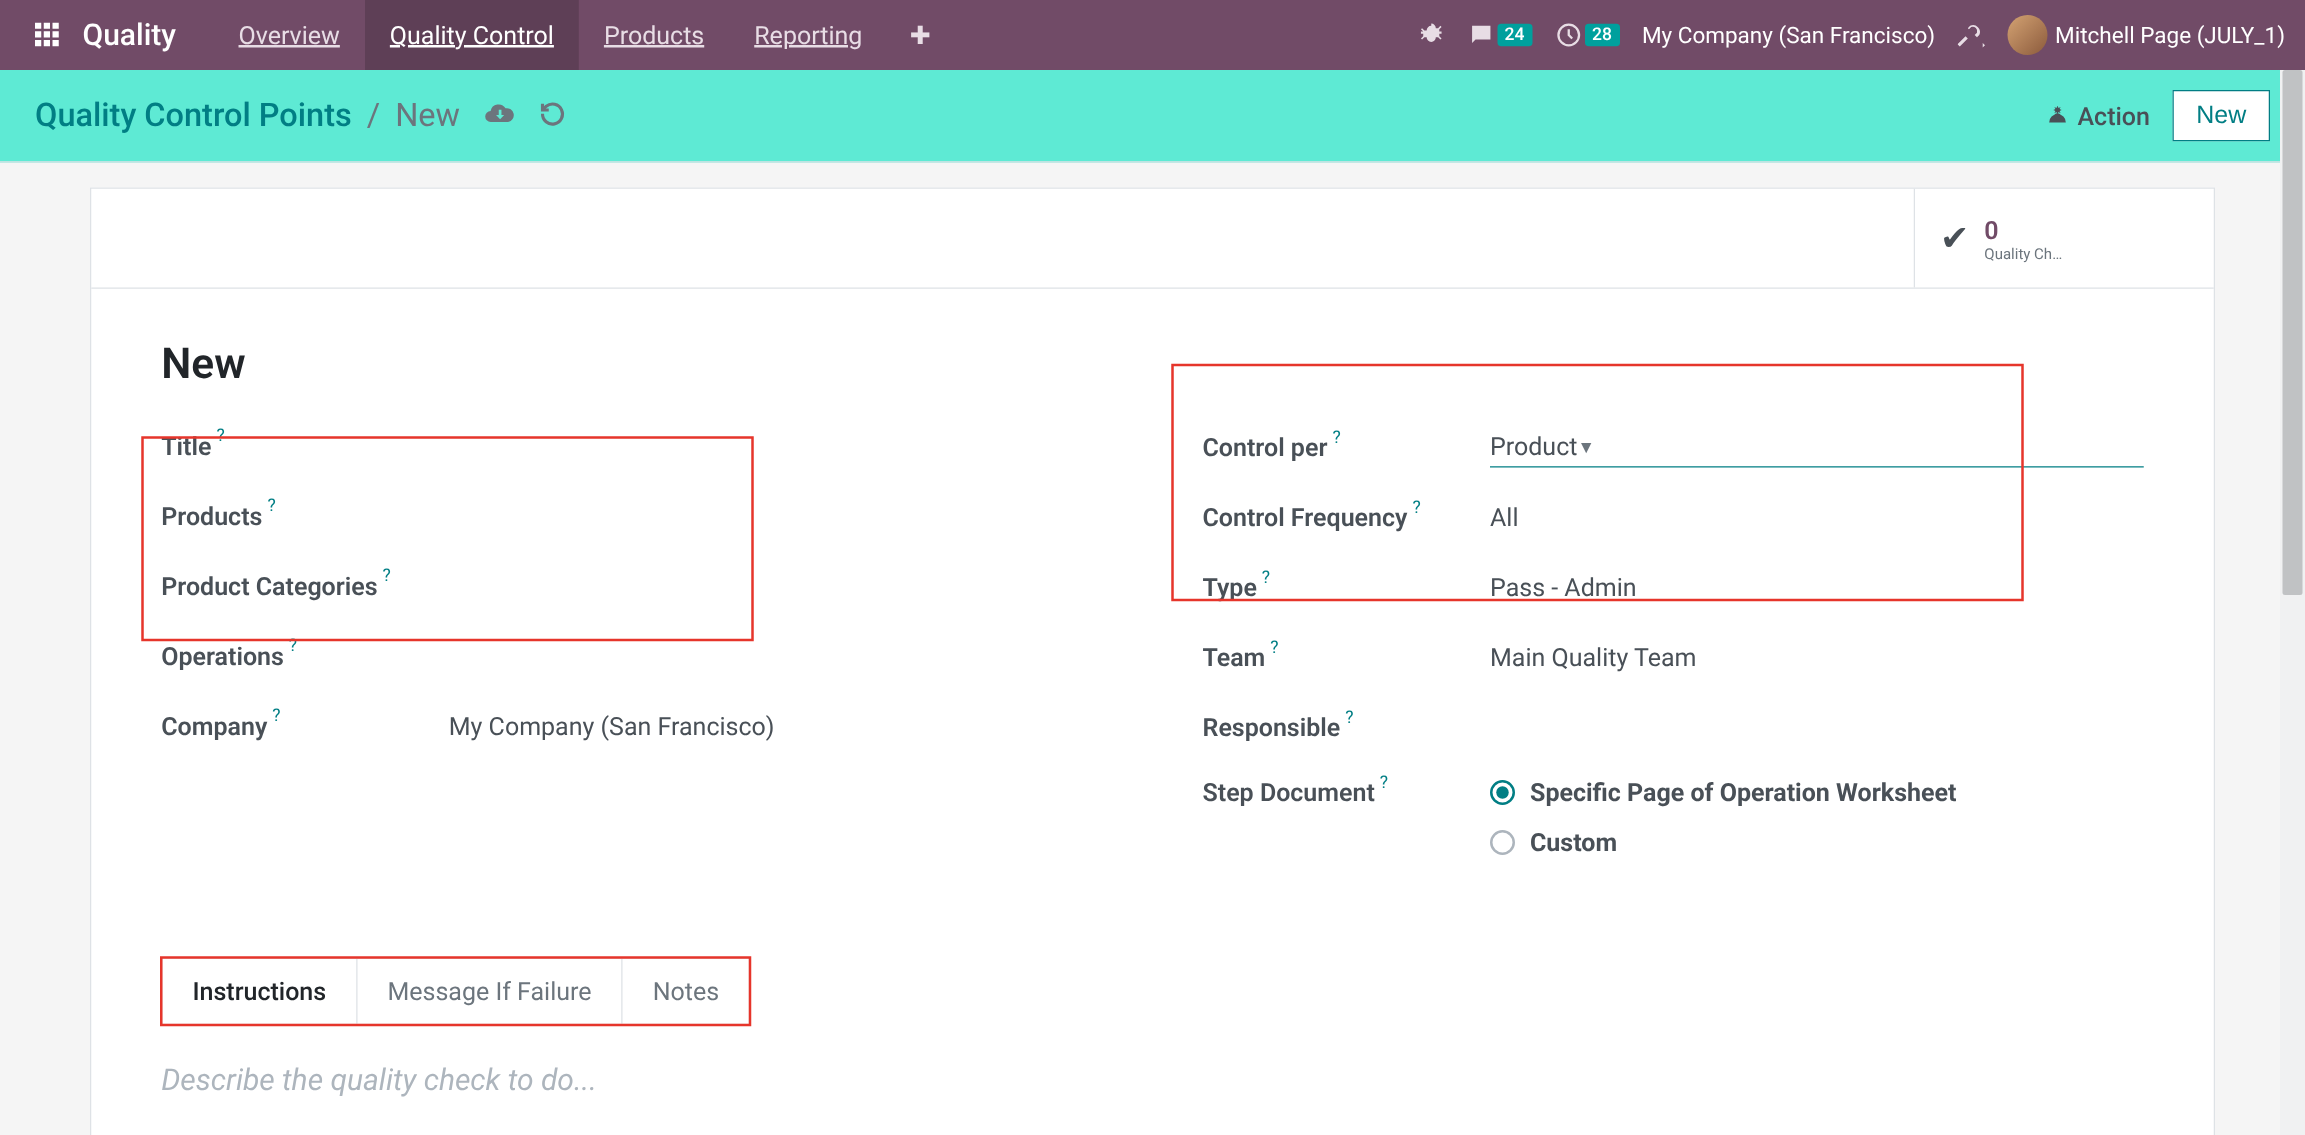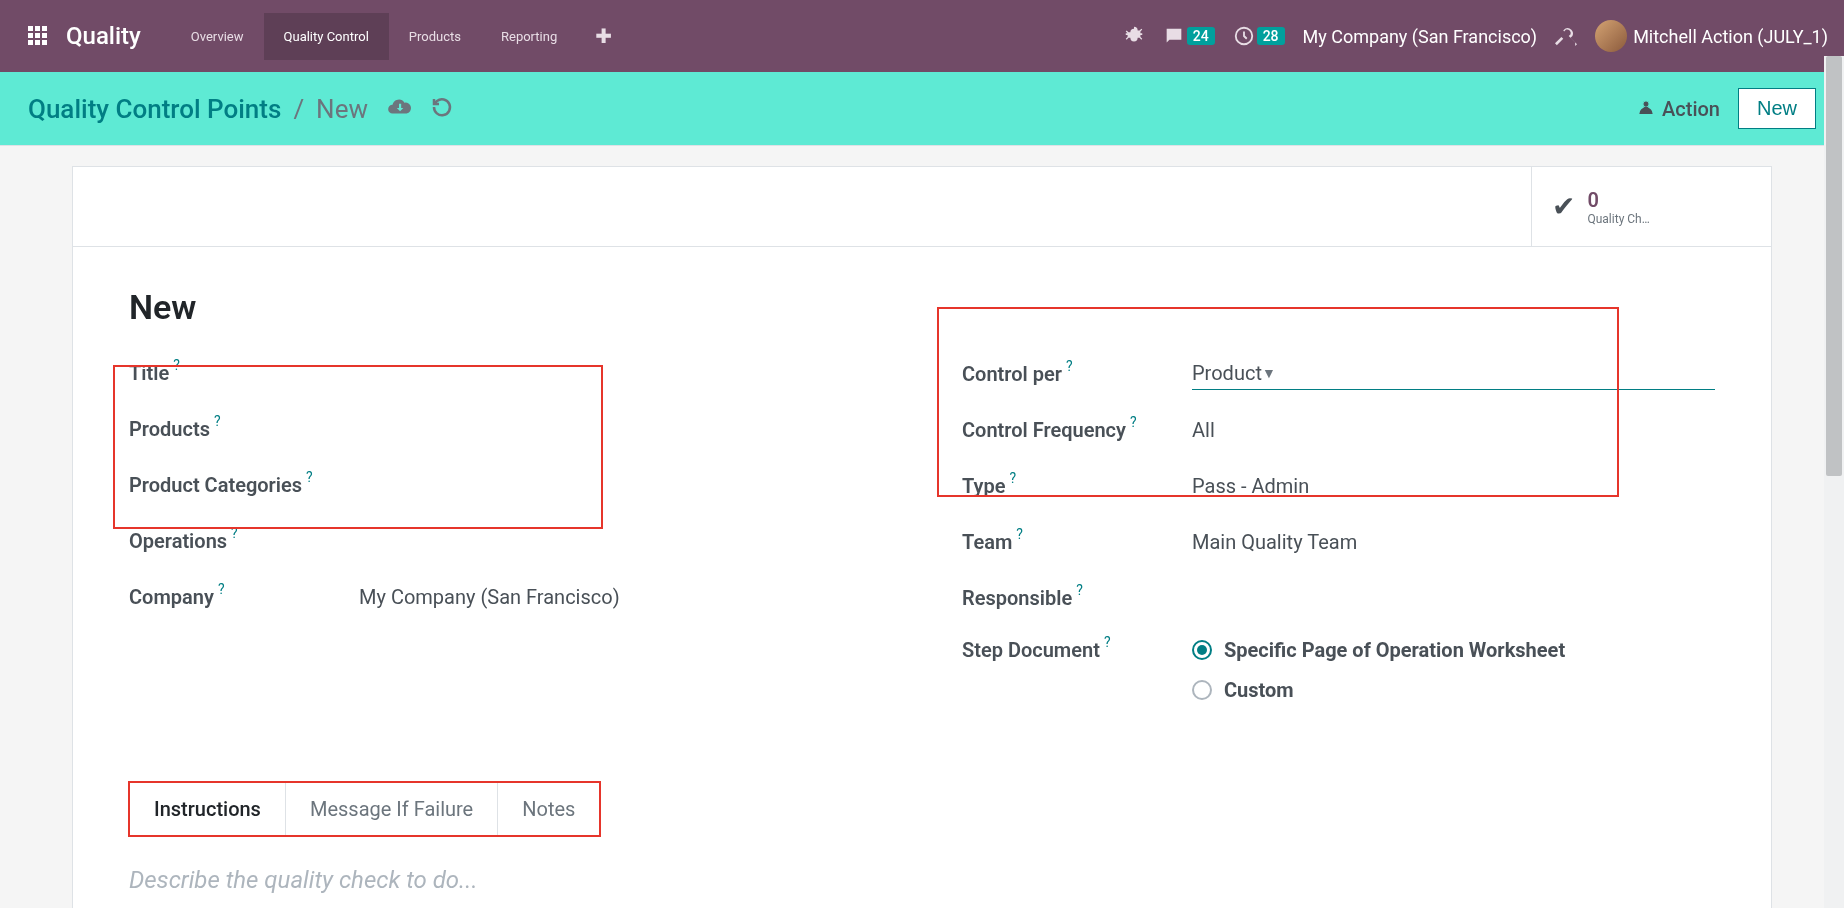"Quality" .navbar { height: 72px -> 56px }
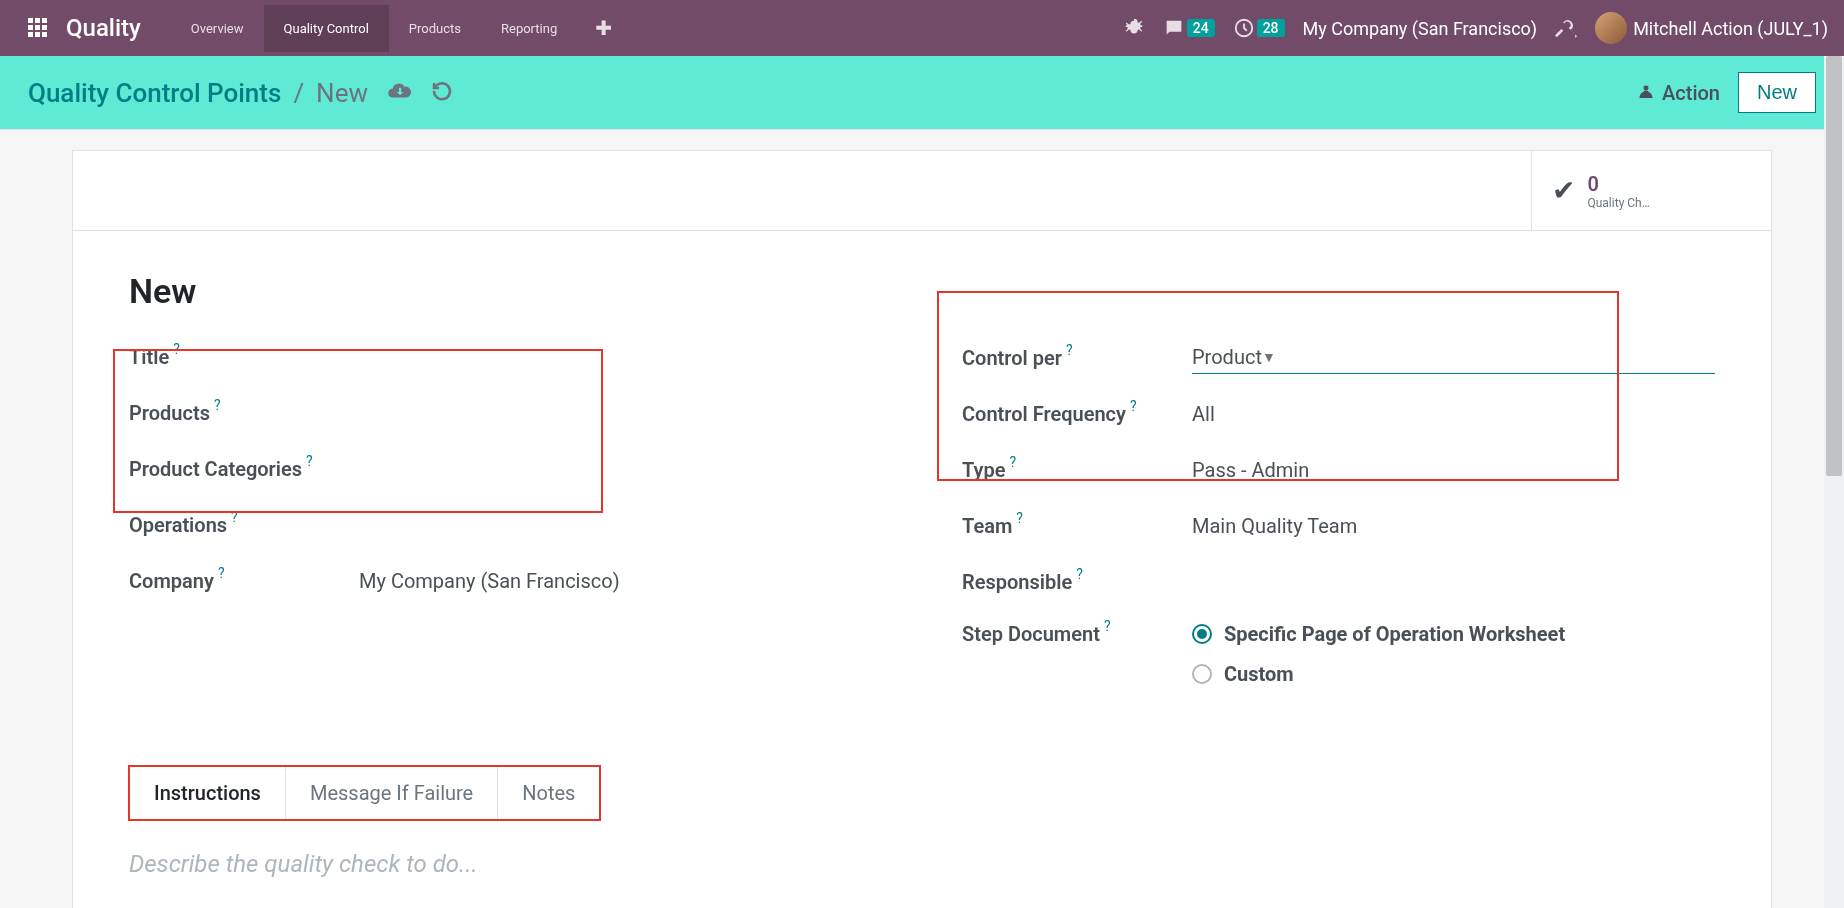"Overview" .nav-item { font-size: 13px -> 20px; text-decoration: none -> underline }
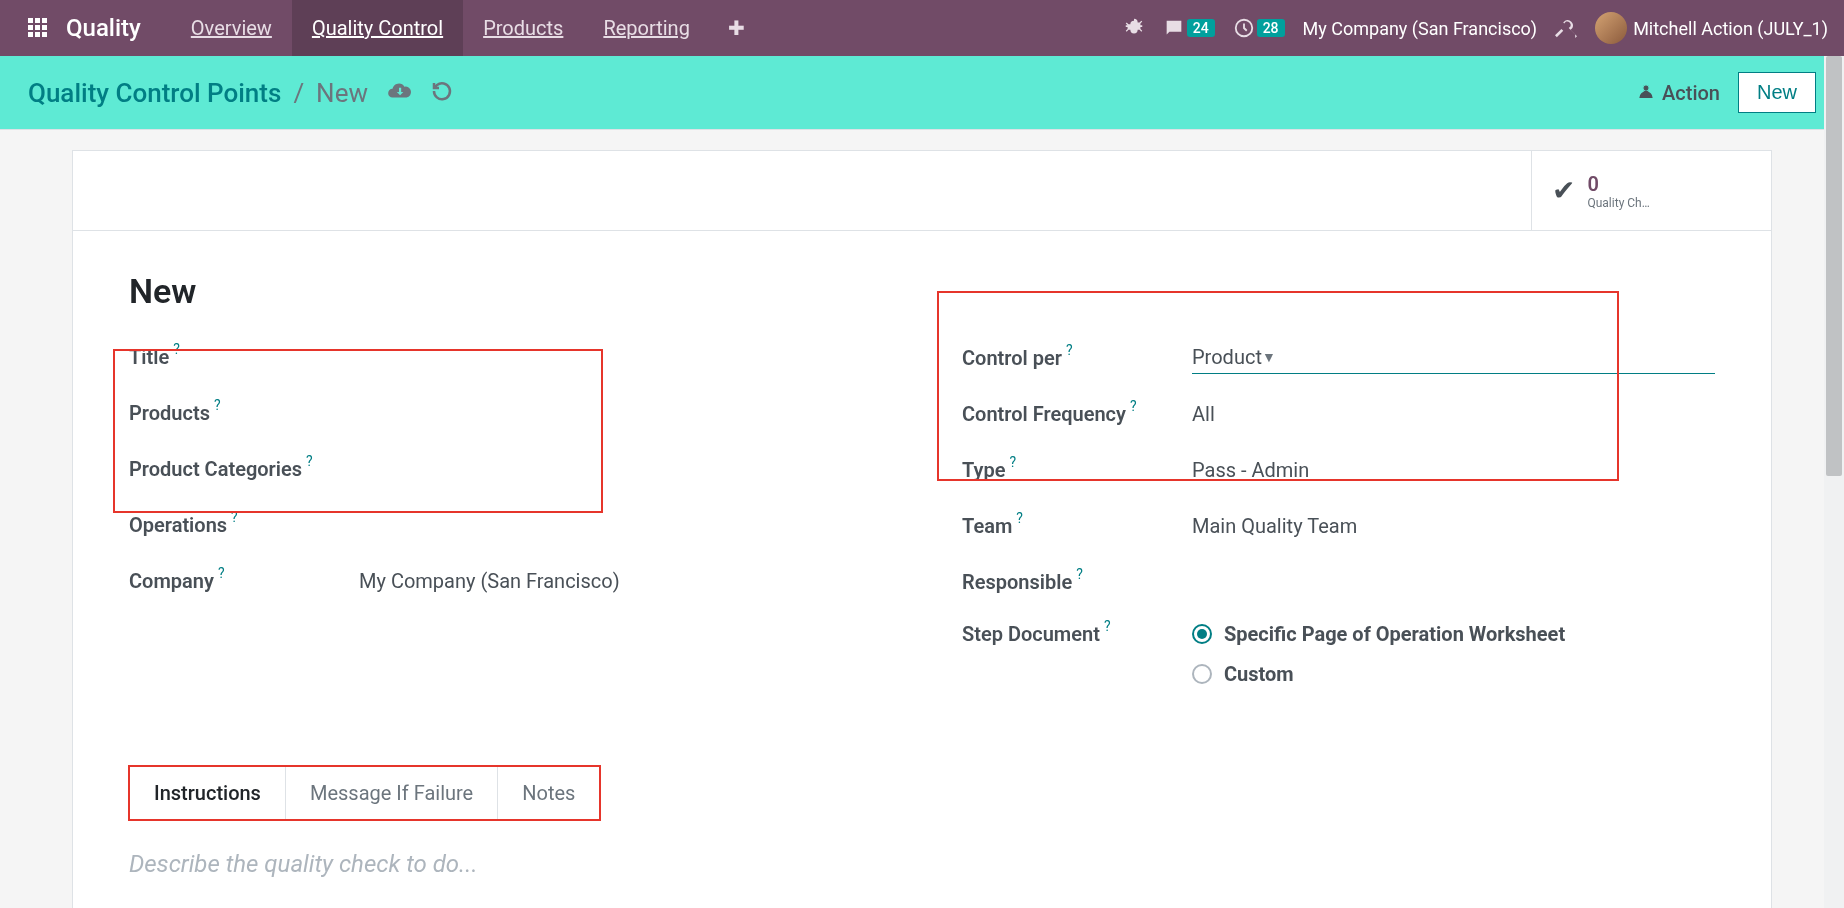"Mitchell Action (JULY_1)" span { text: Action -> Page }
